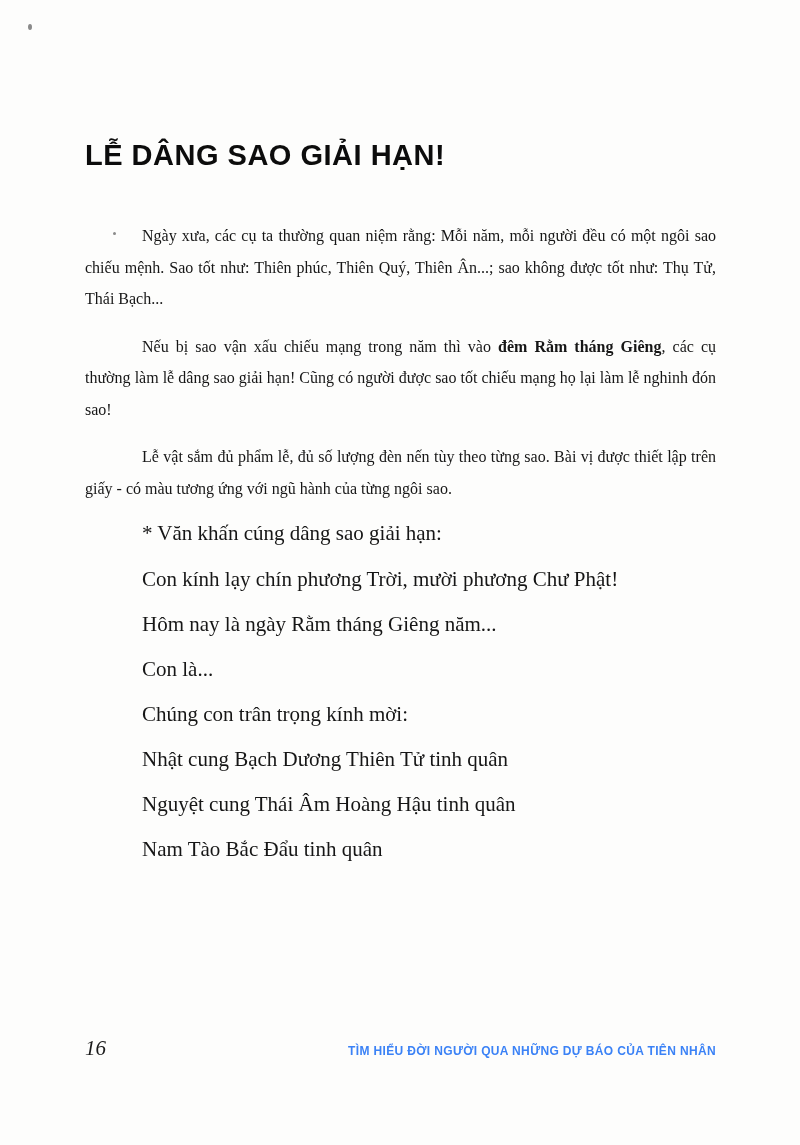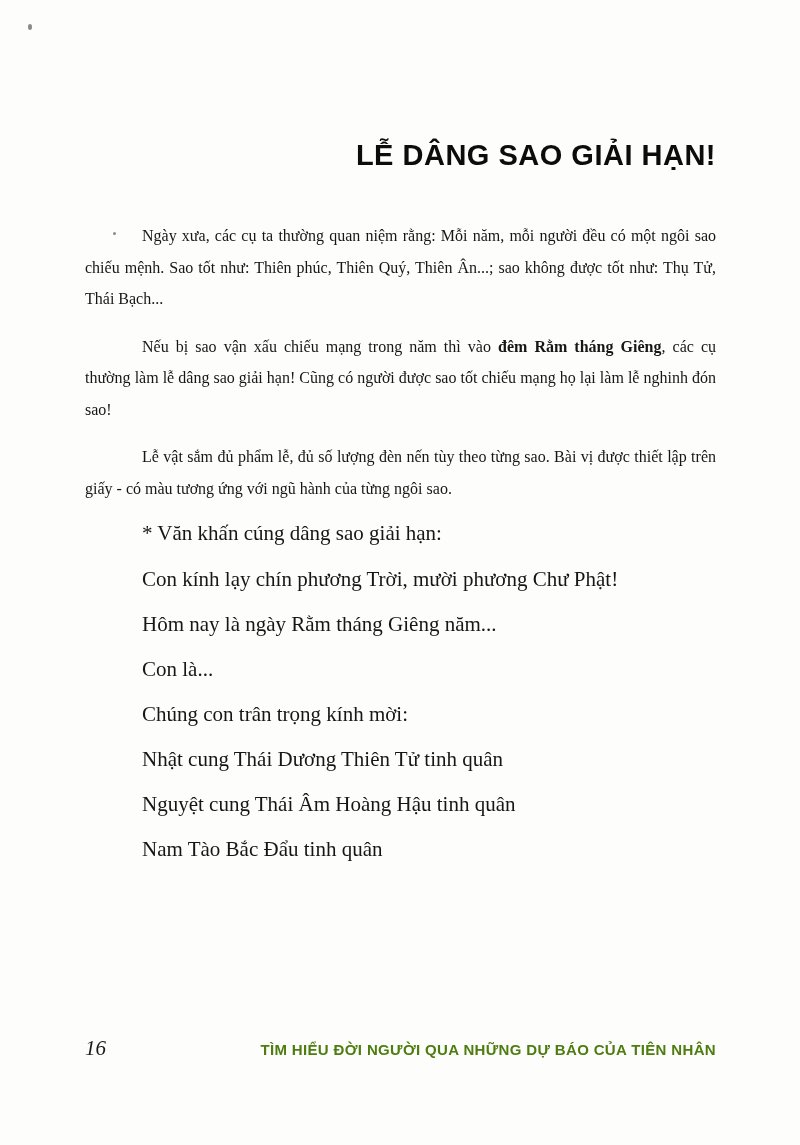"LỄ DÂNG SAO GIẢI HẠN!" .doc-title { text-align: right -> left }
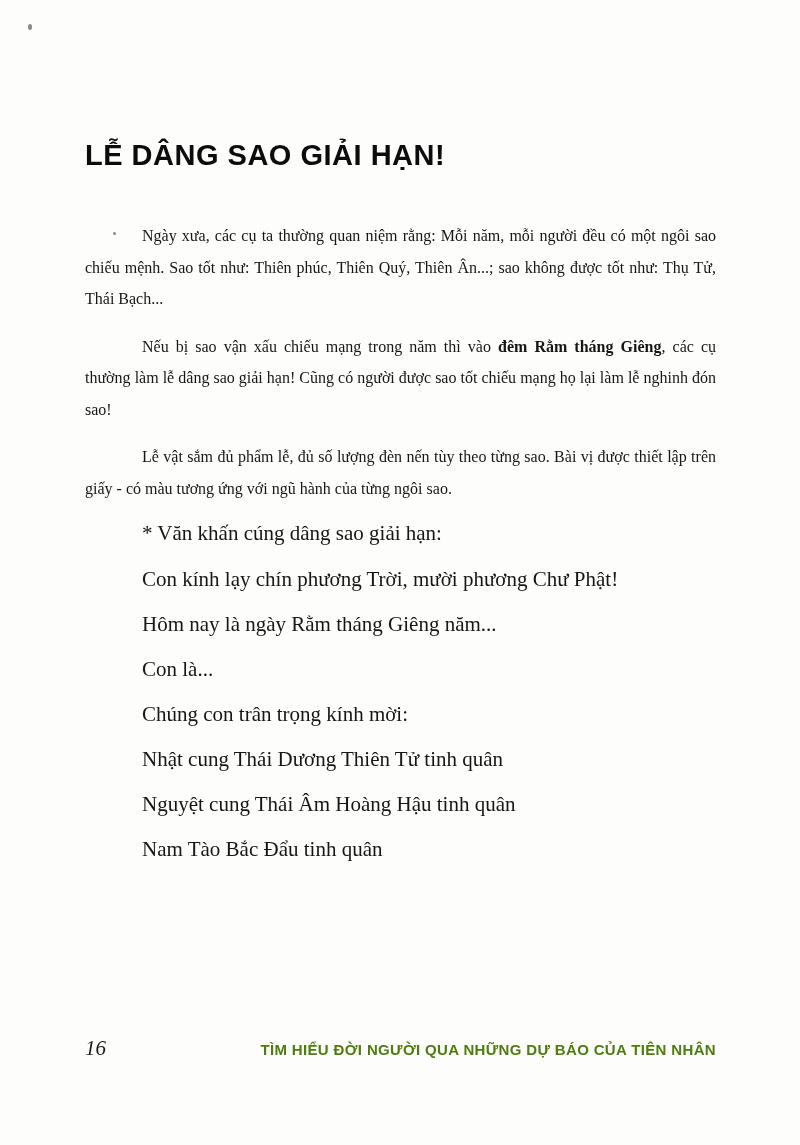"Nhật cung Thái Dương Thiên" p.prayer-line { text: Thái -> Bạch }
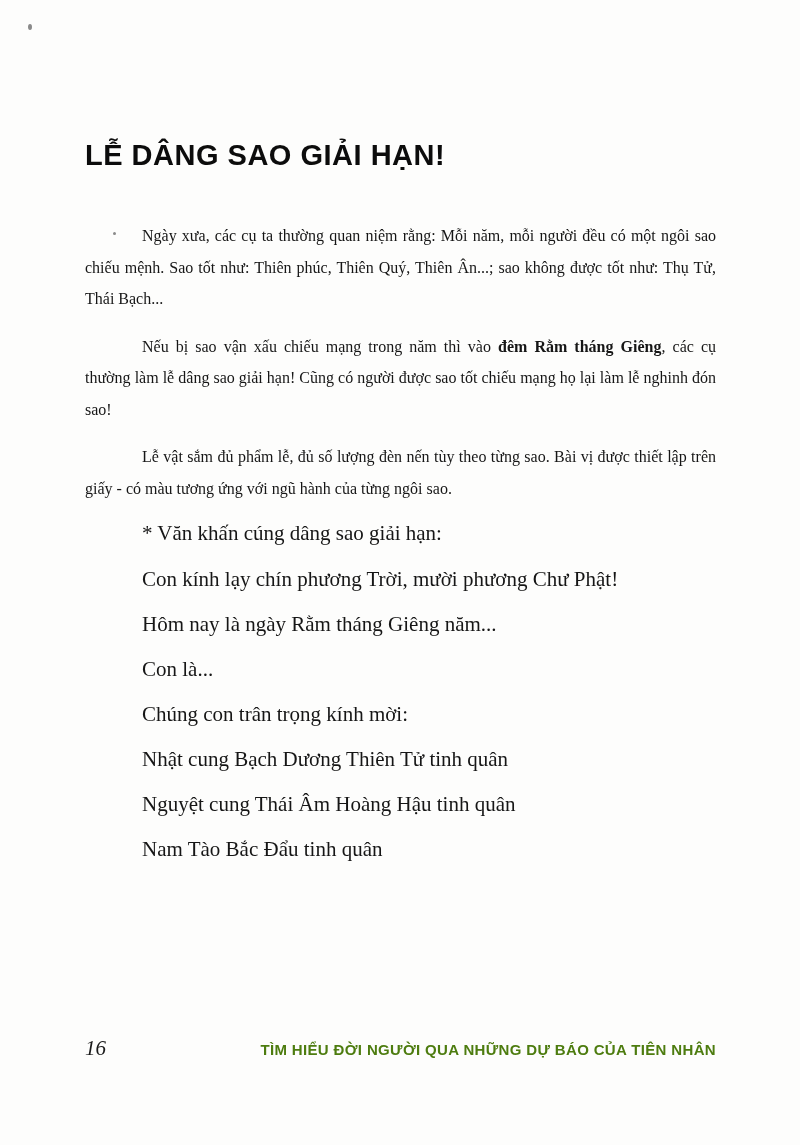"TÌM HIỂU ĐỜI NGƯỜI QUA" .running-title { color: #4d7c0f -> #3b82f6; font-size: 15px -> 12px }
